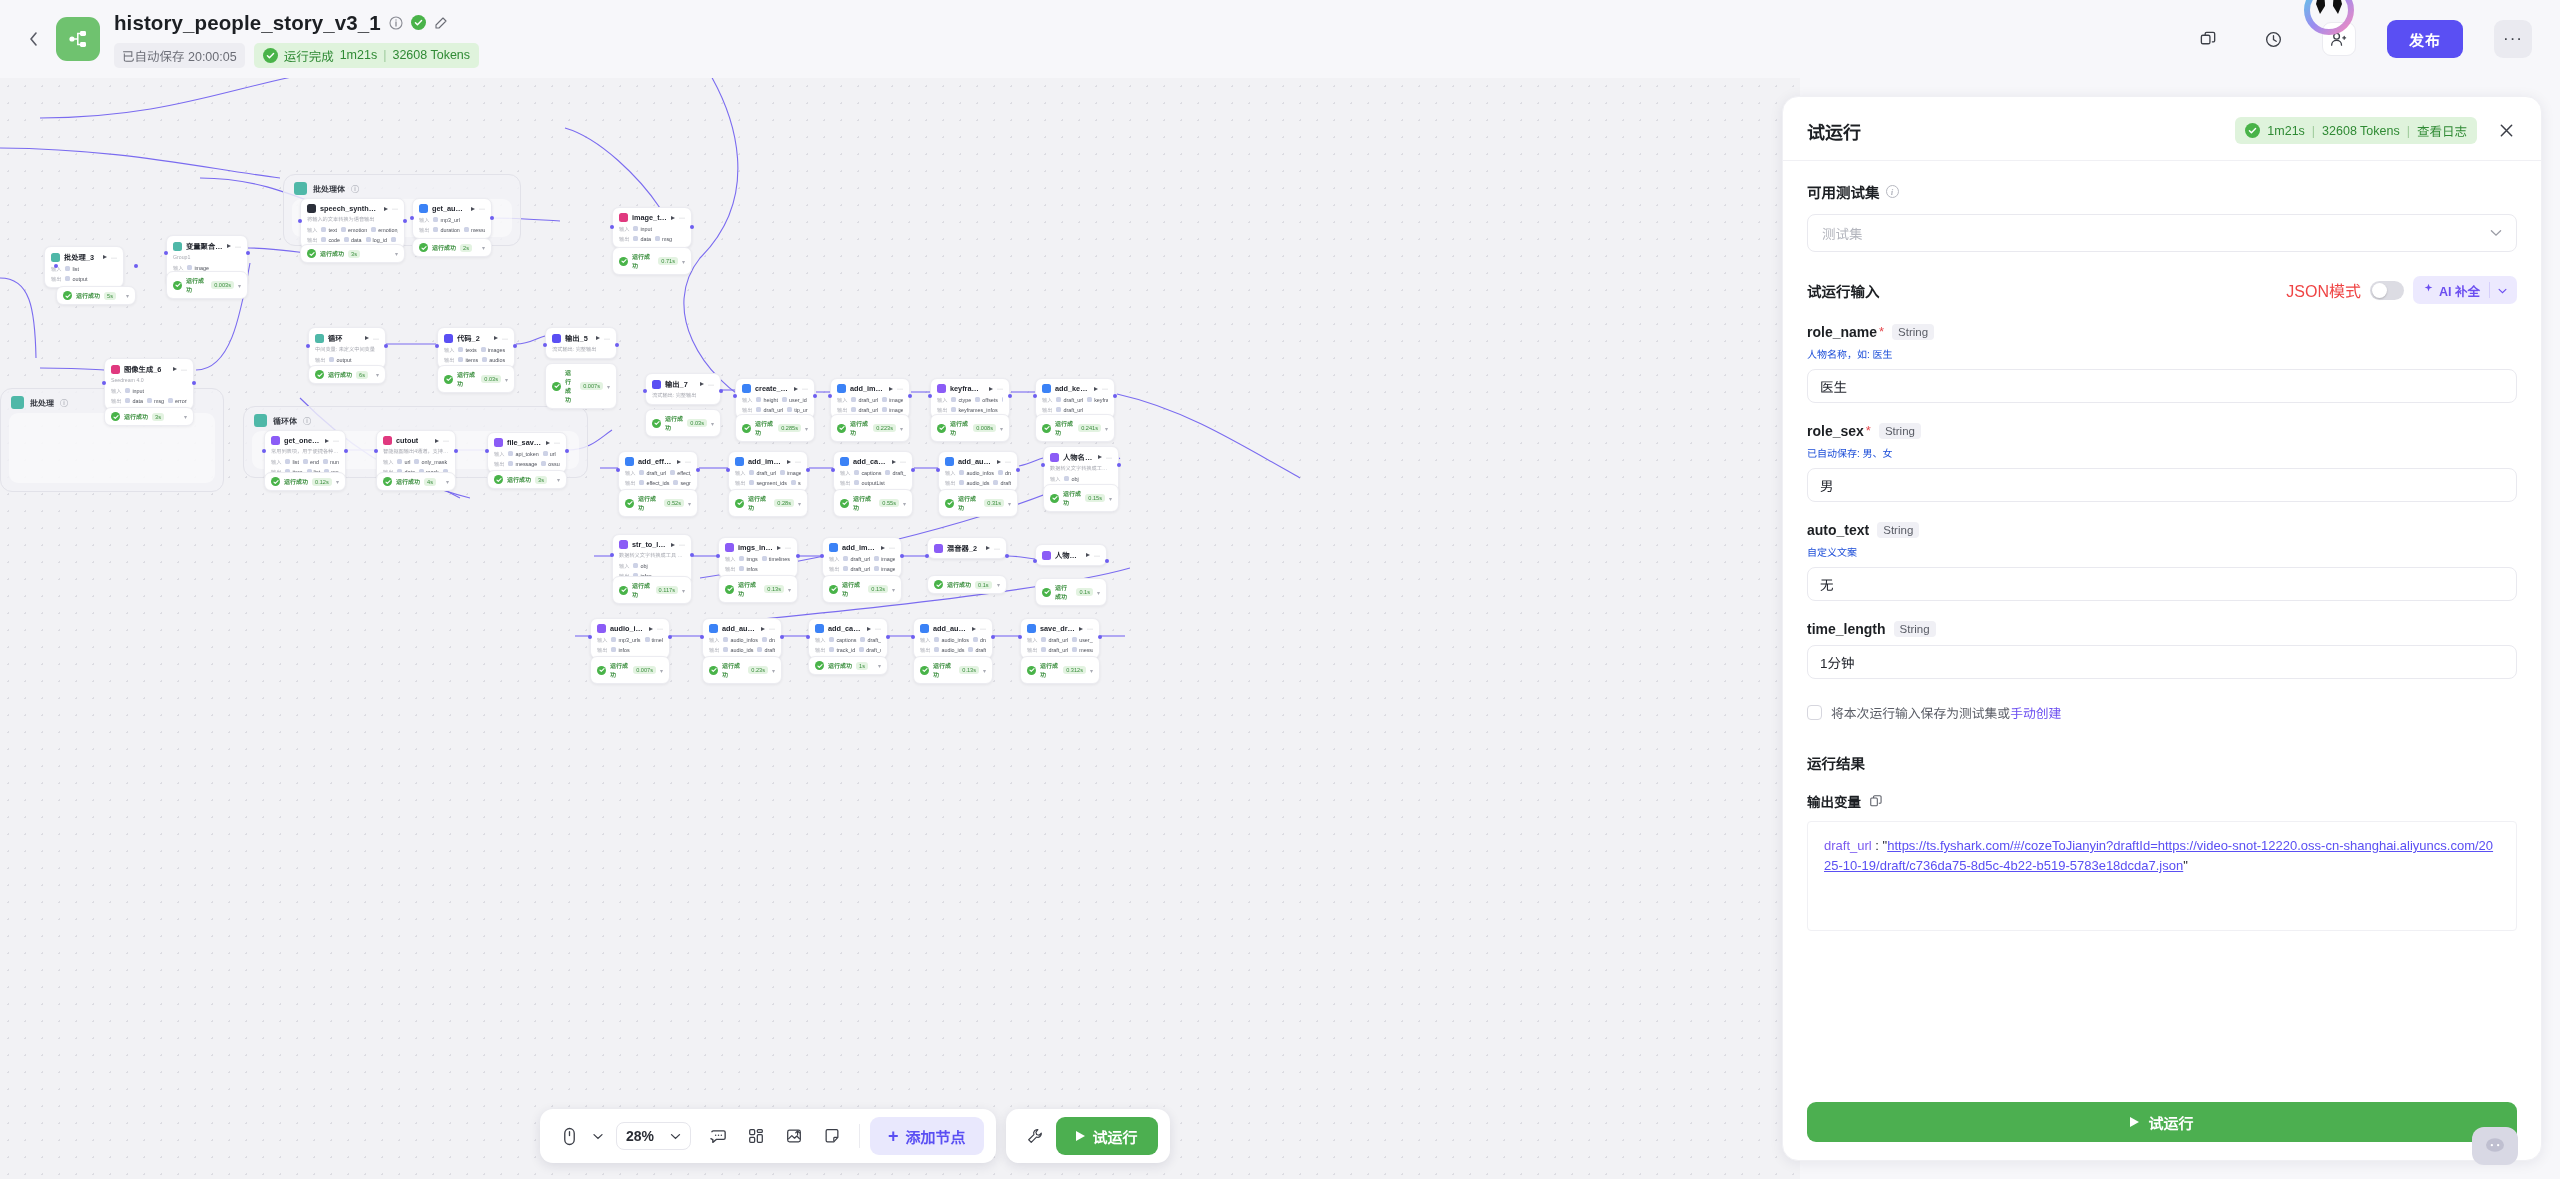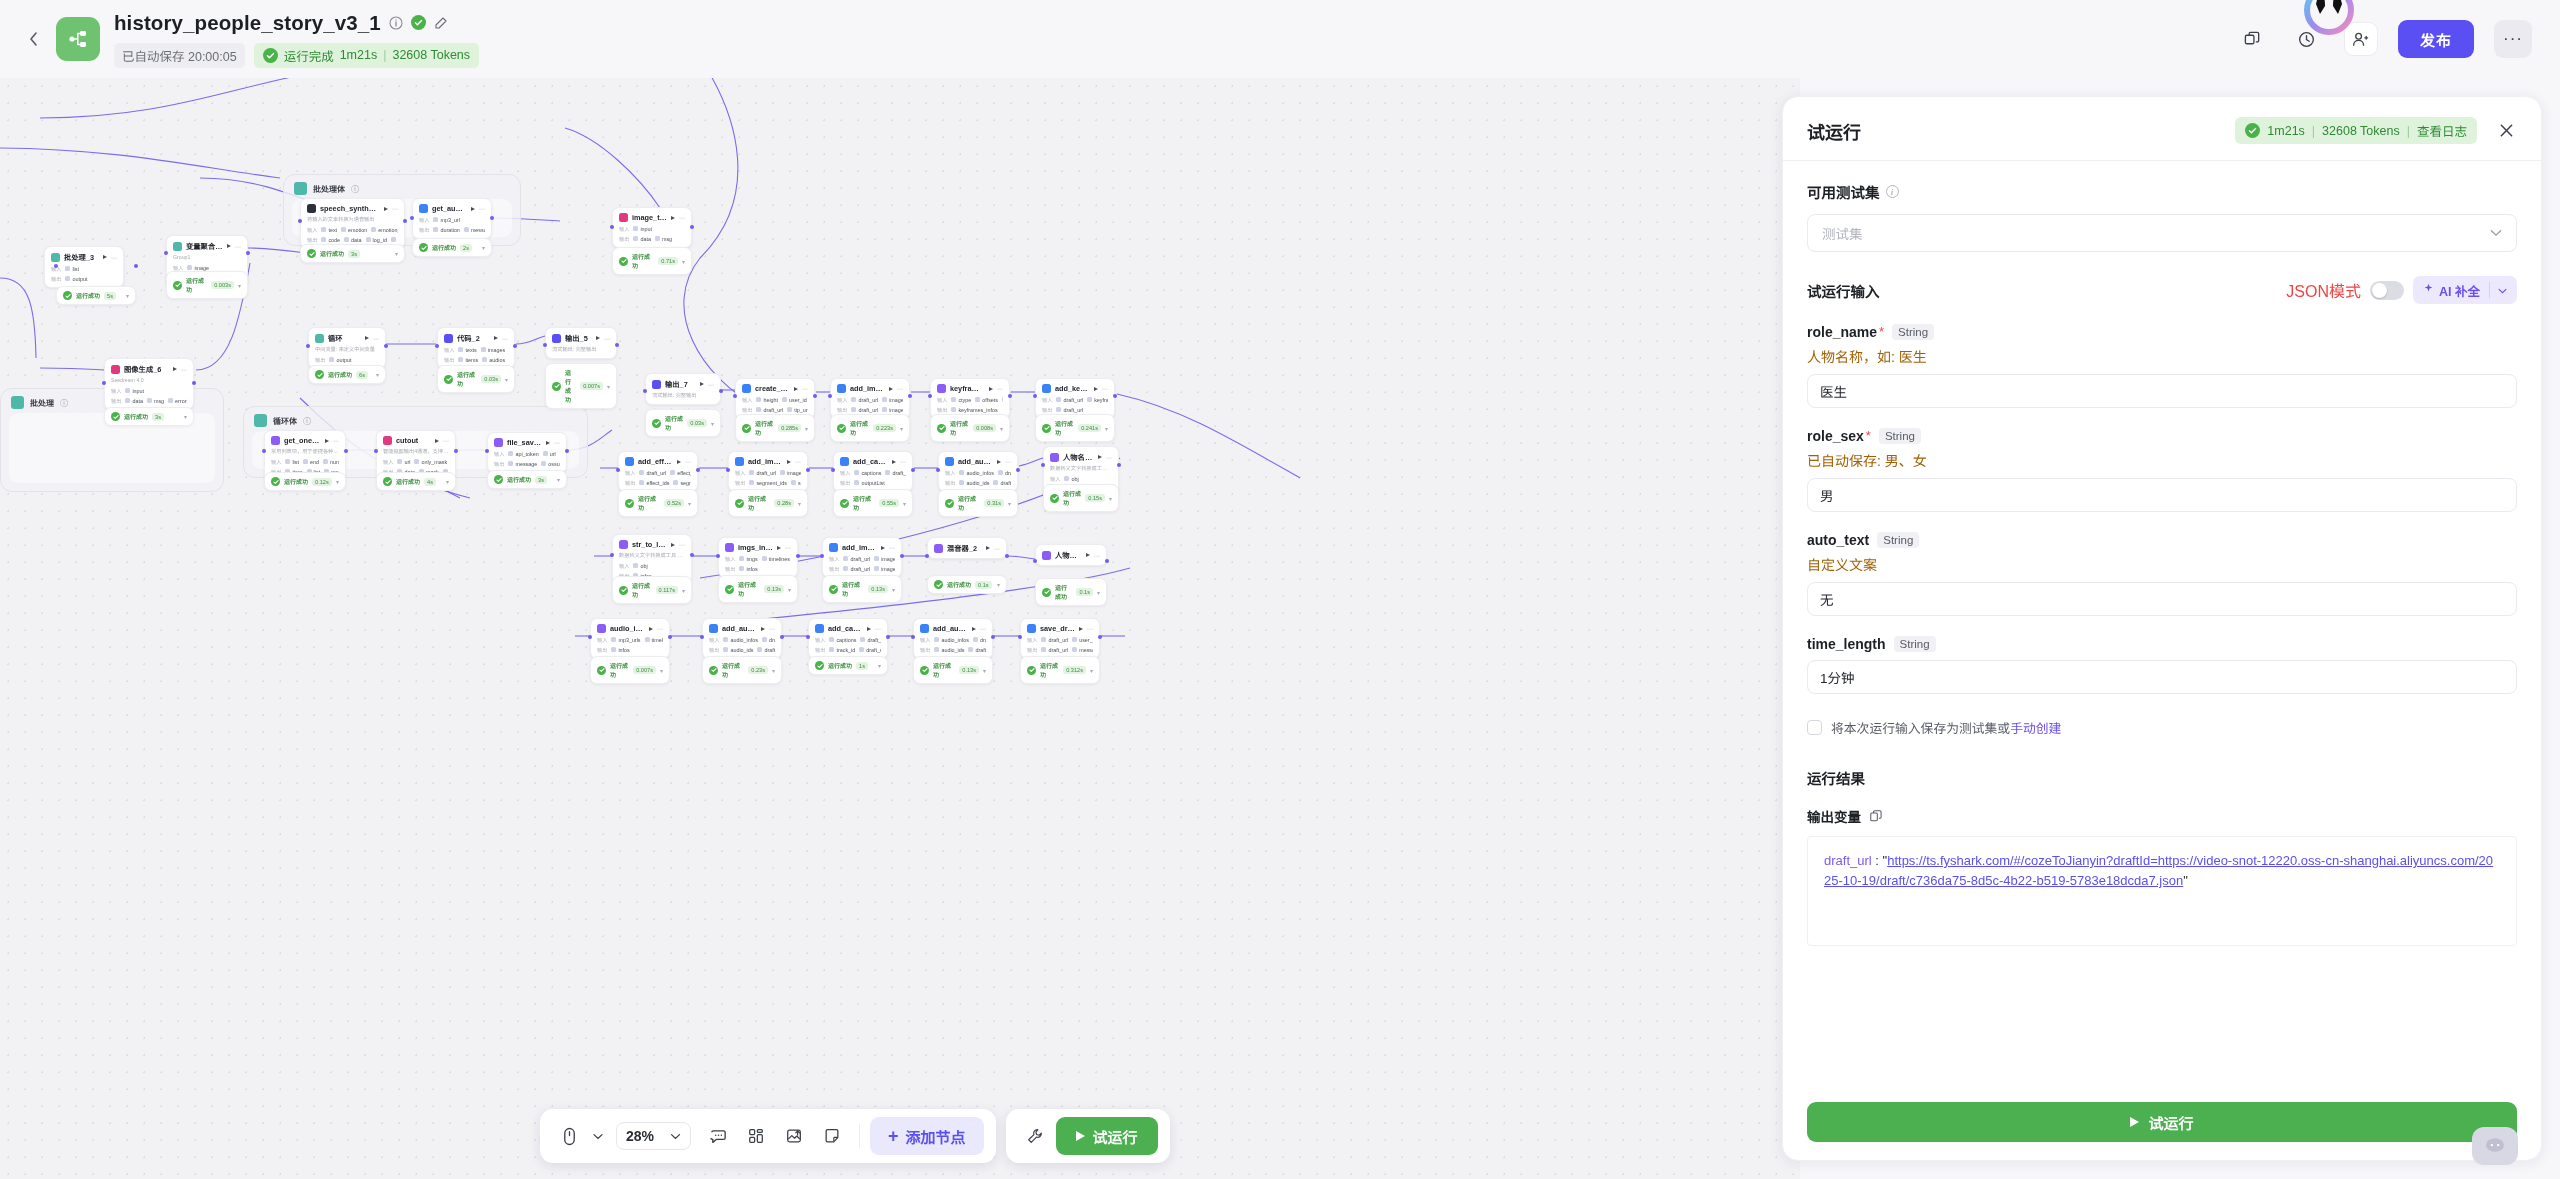"发布" .topbar-right { gap: 20px -> 31px }
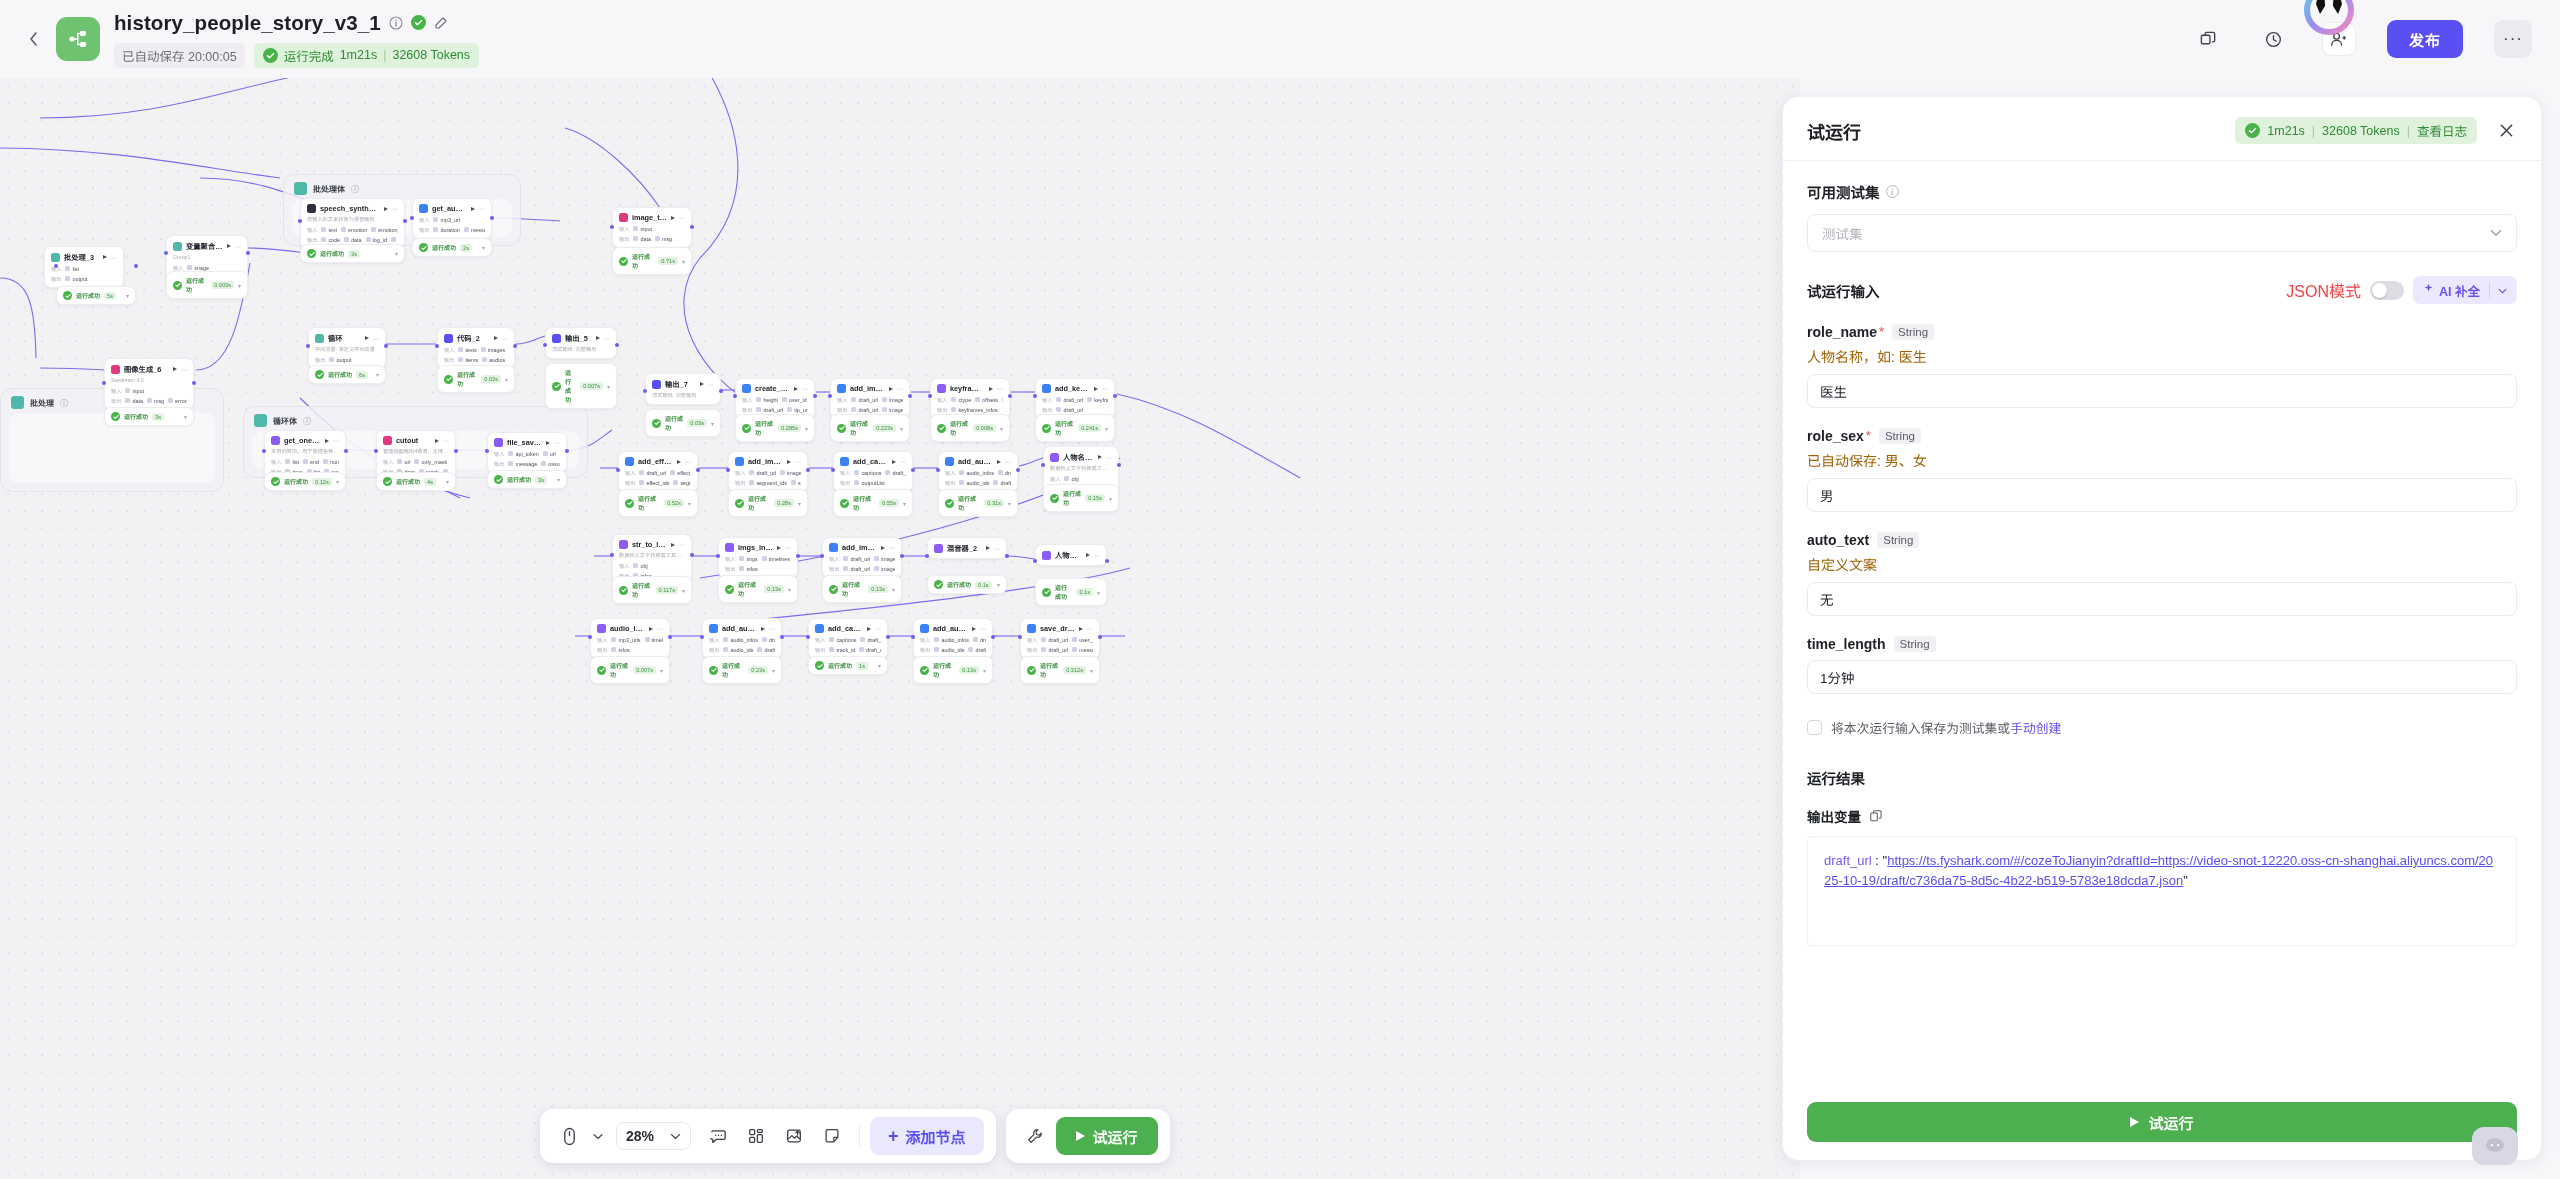"人物名称，如: 医生" .field-desc { color: #a16207 -> #1d4ed8; font-size: 14px -> 10px }
